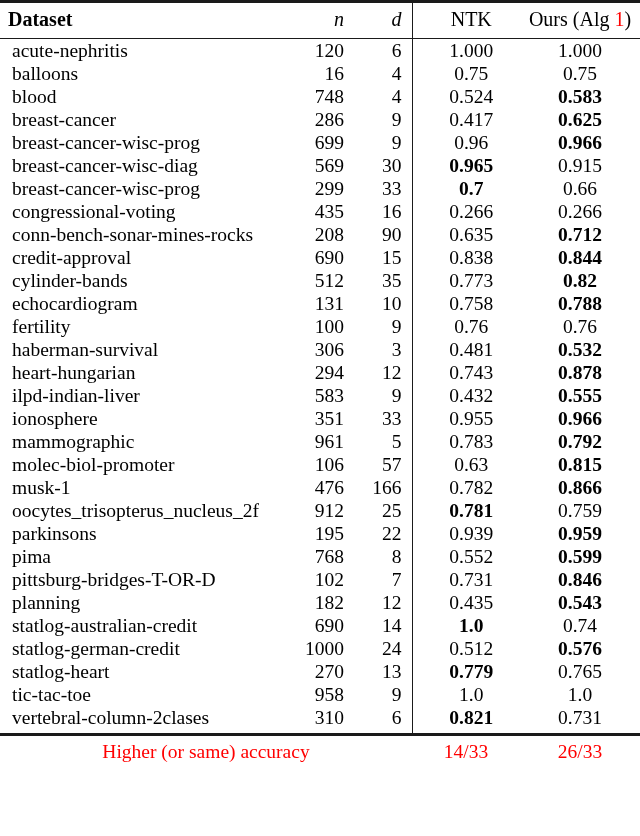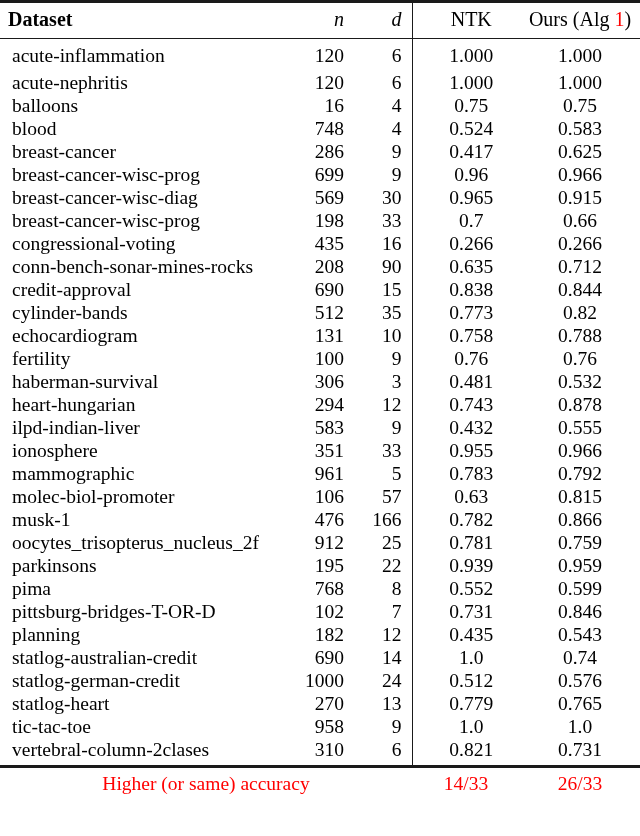"acute-inflammation" tr.body-row { html: <tr> <td>acute-inflammation</td> <td>120</td> <td>6</td> <td>1.000</td> <td>1.000</td> </tr> -> none }
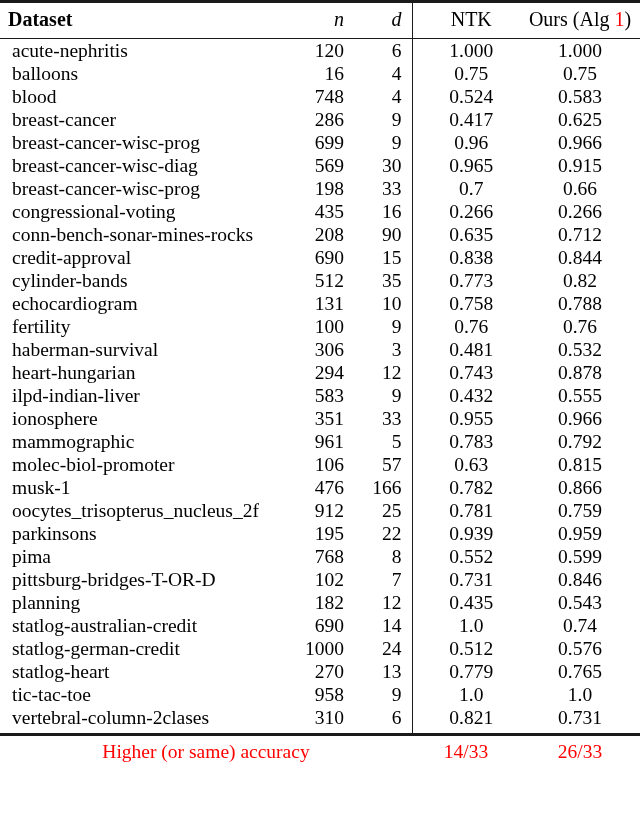"0.583" .bold { font-weight: normal -> bold }
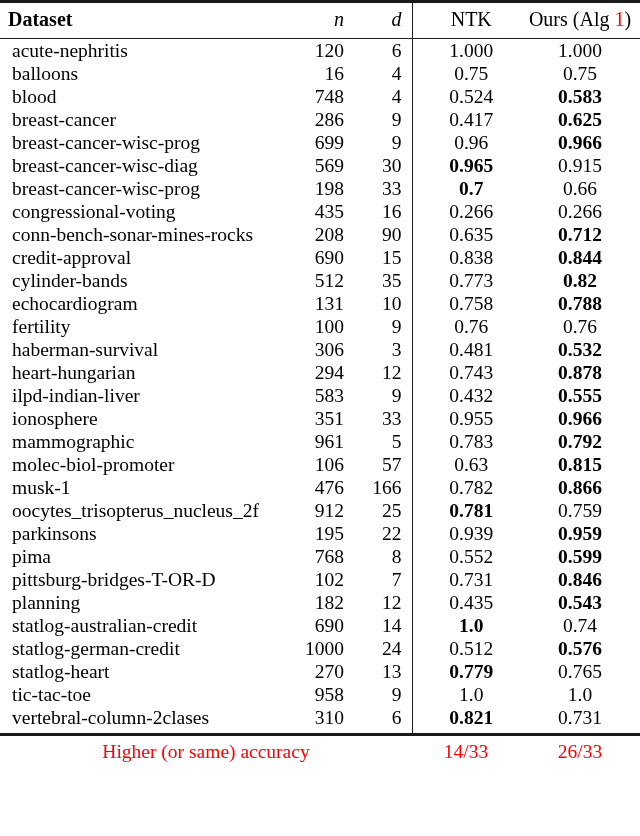"198" td.d-n { text: 198 -> 299 }
